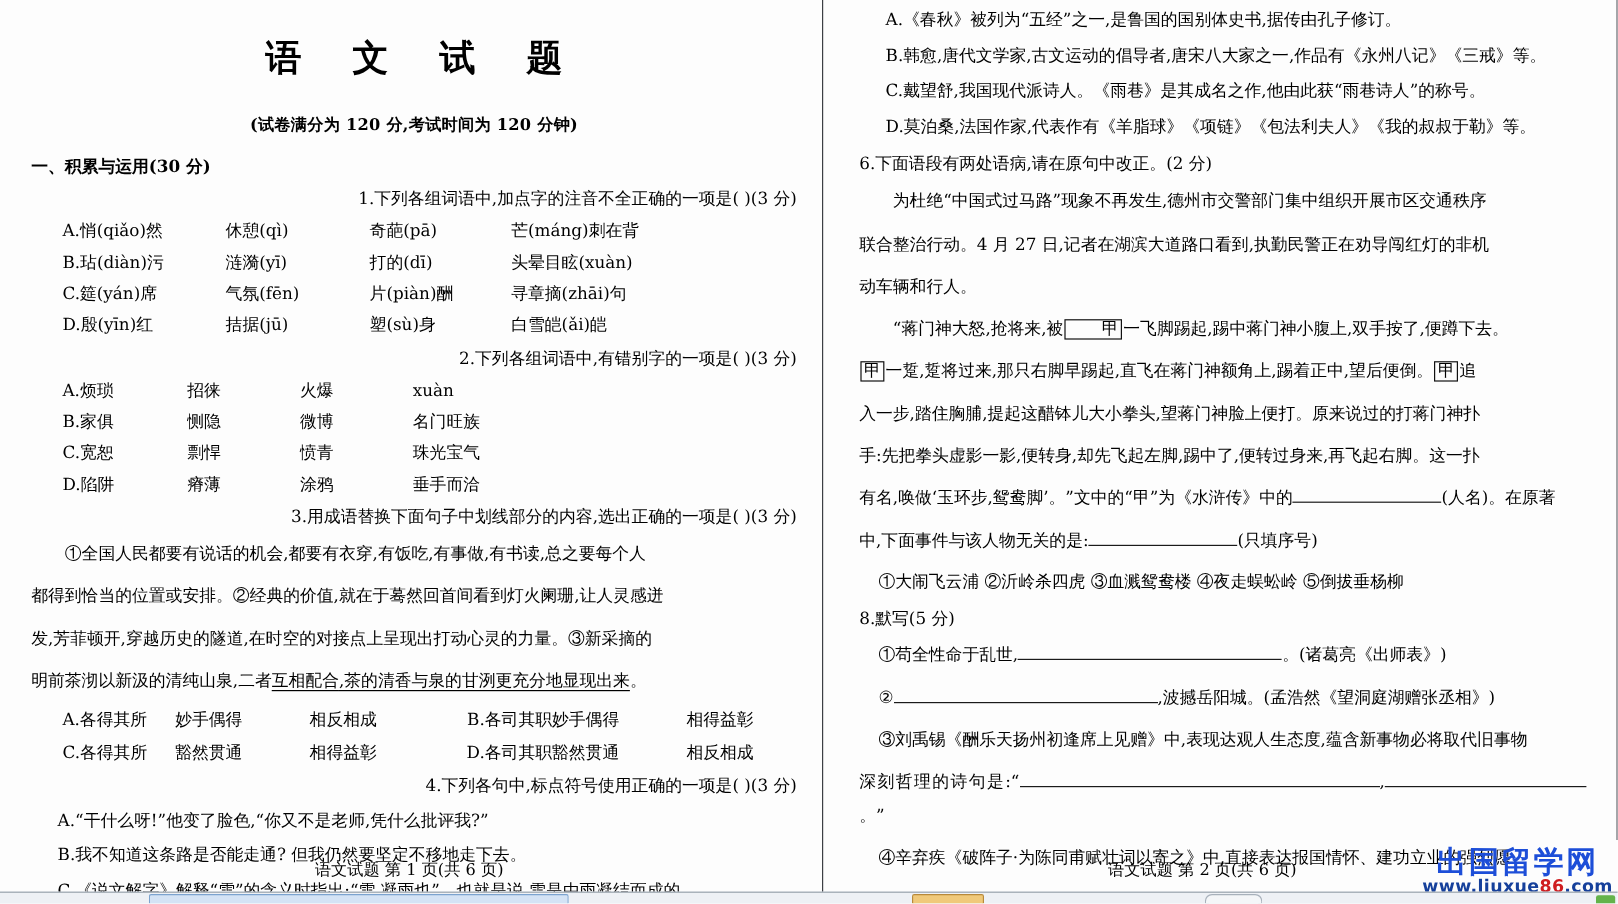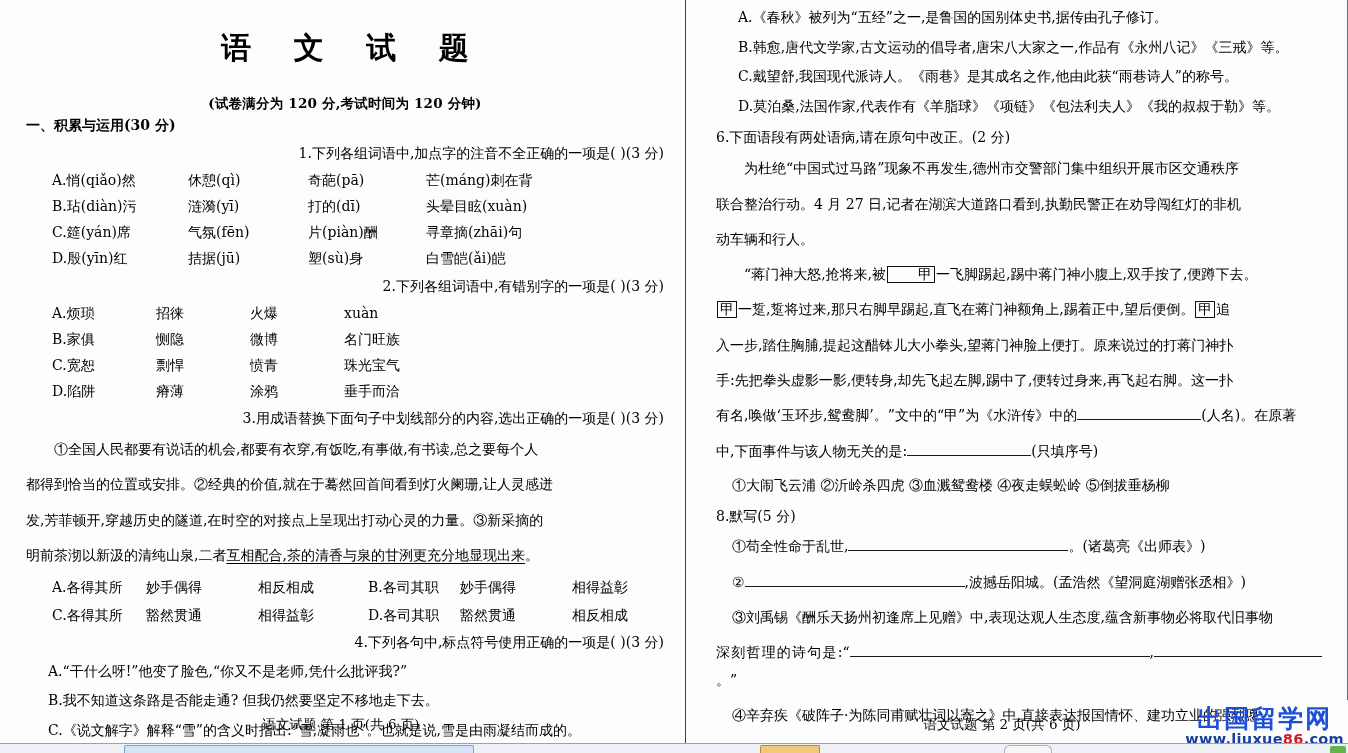"一、积累与运用(30 分)" .section-head { margin: 4px 0 0 0 -> 17px 0 0 0 }
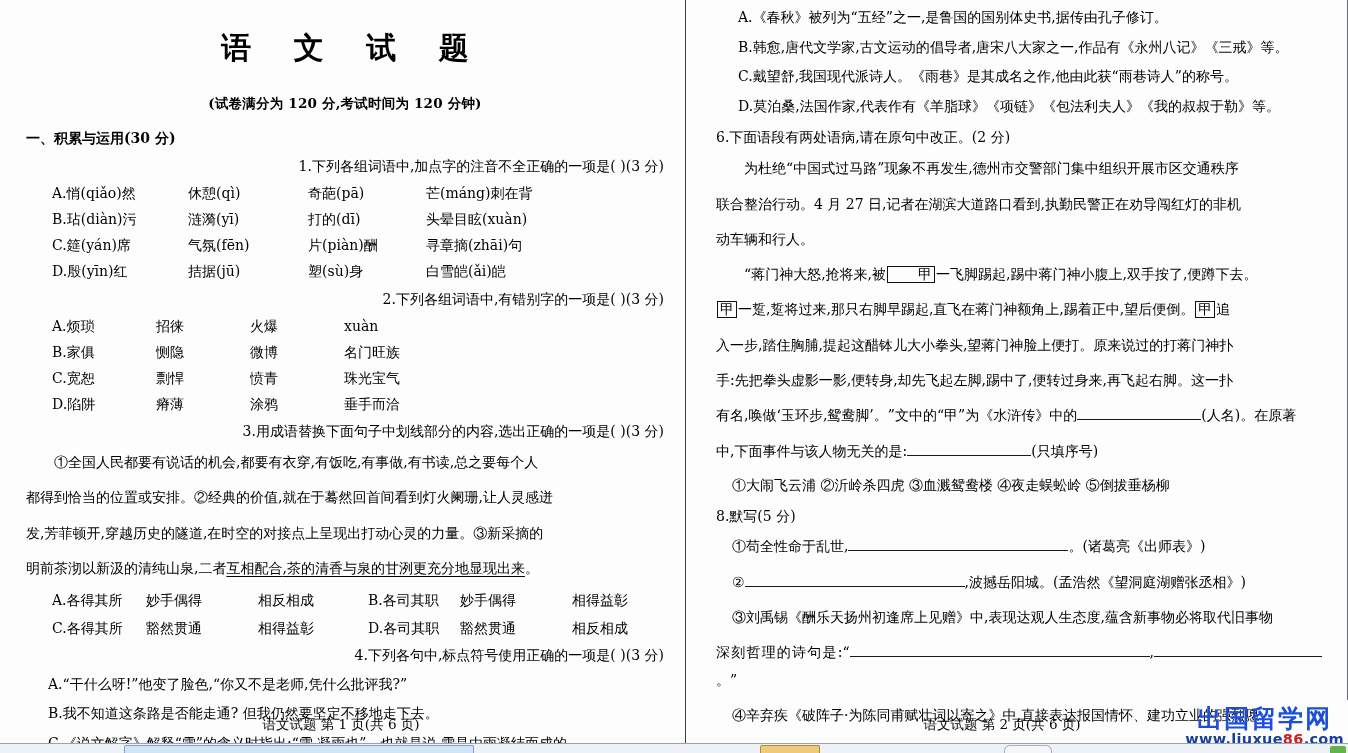"B.各司其职" .i-lab2 { text-align: none -> right }
